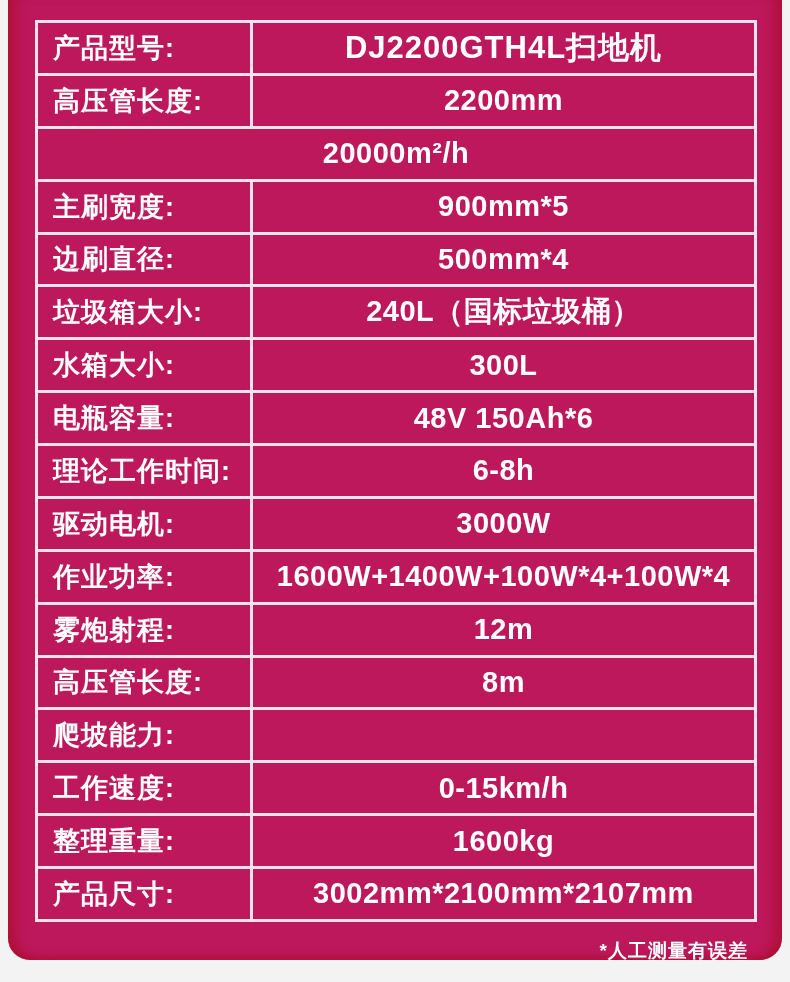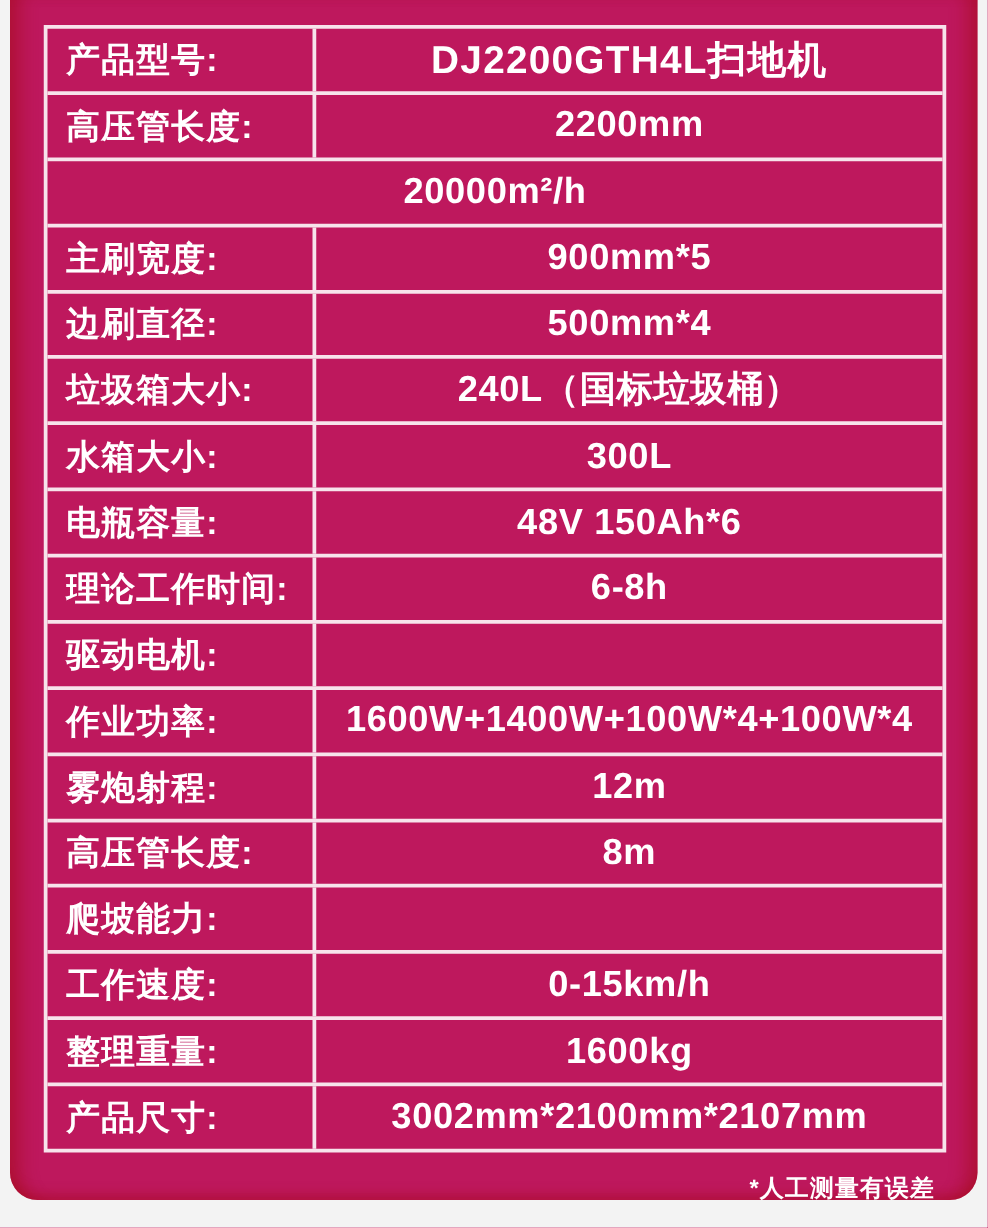"3000W" div.cell { html: none -> <div>3000W</div> }
